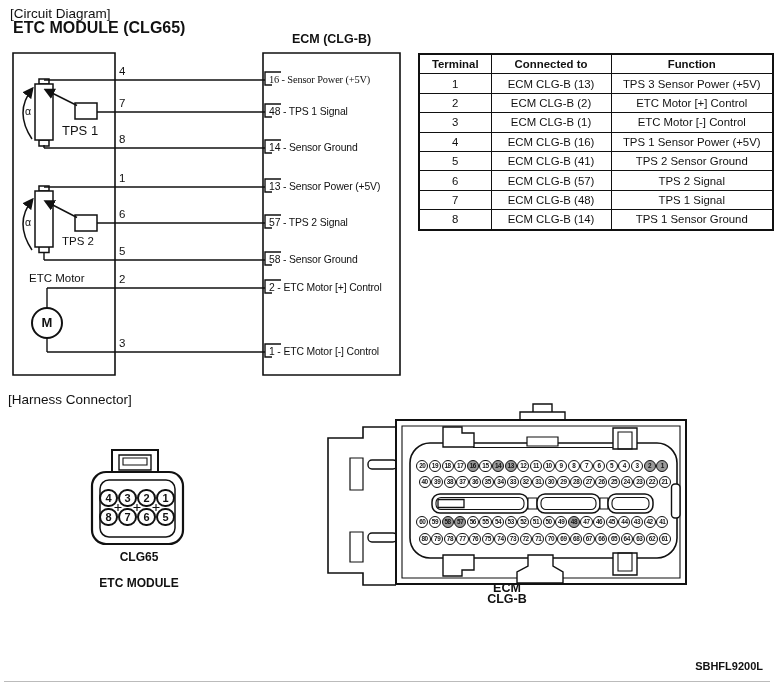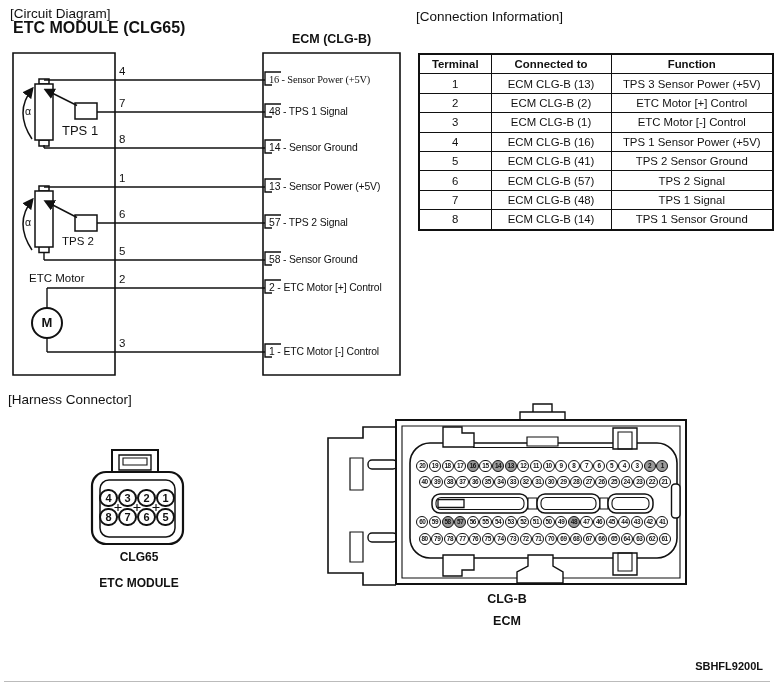"[Connection Information]" div.lbl { html: <div>[Connection Information]</div> -> none }
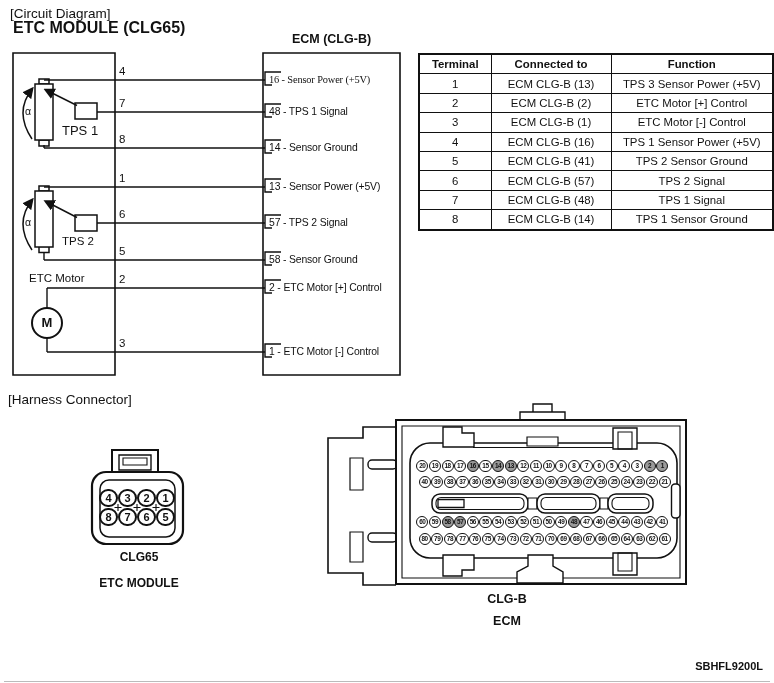"ECM" div.lbl { top: 615px -> 582px }
